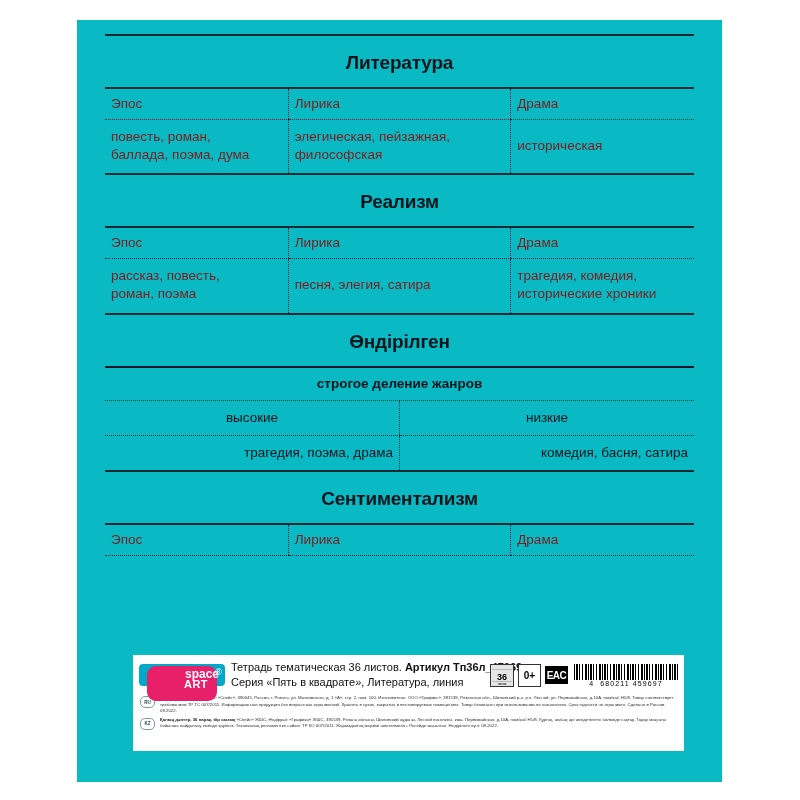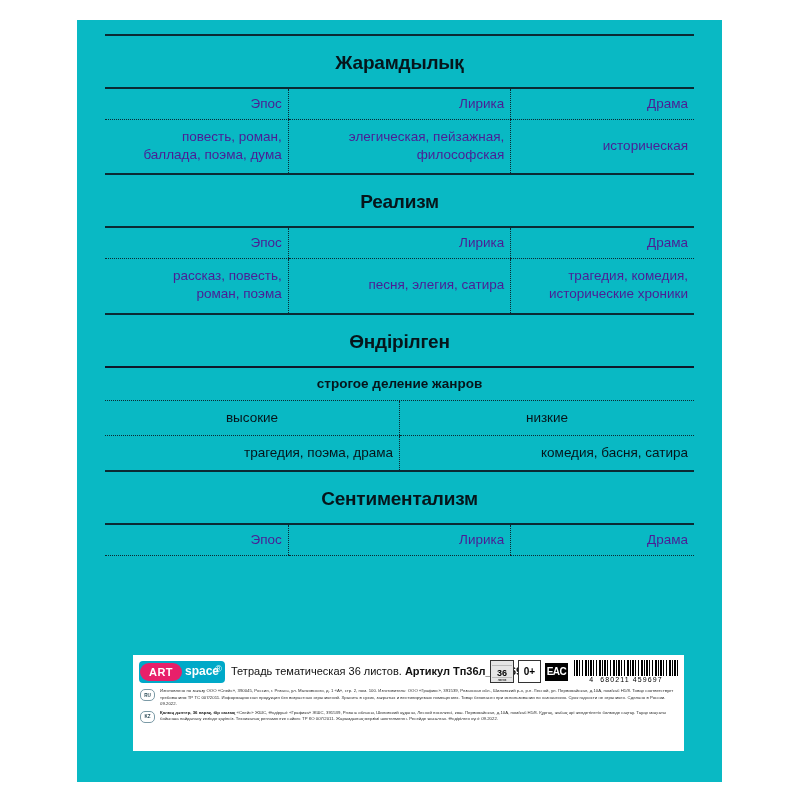"Жарамдылық" div.section-head { text: Жарамдылық -> Литература }
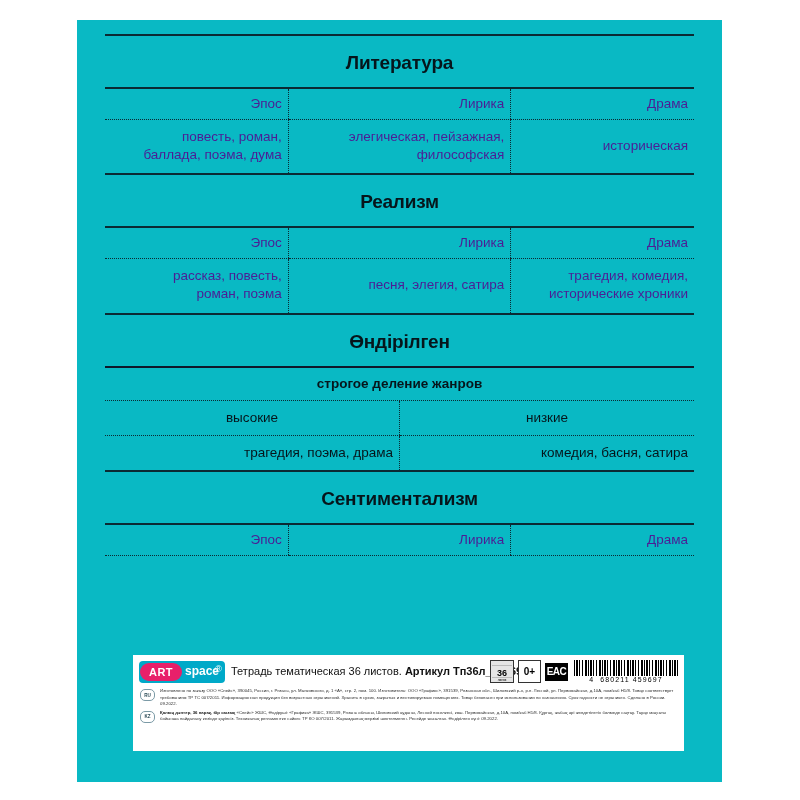"Эпос" table.genre td { color: #4c1d95 -> #7f1d1d; text-align: right -> left }
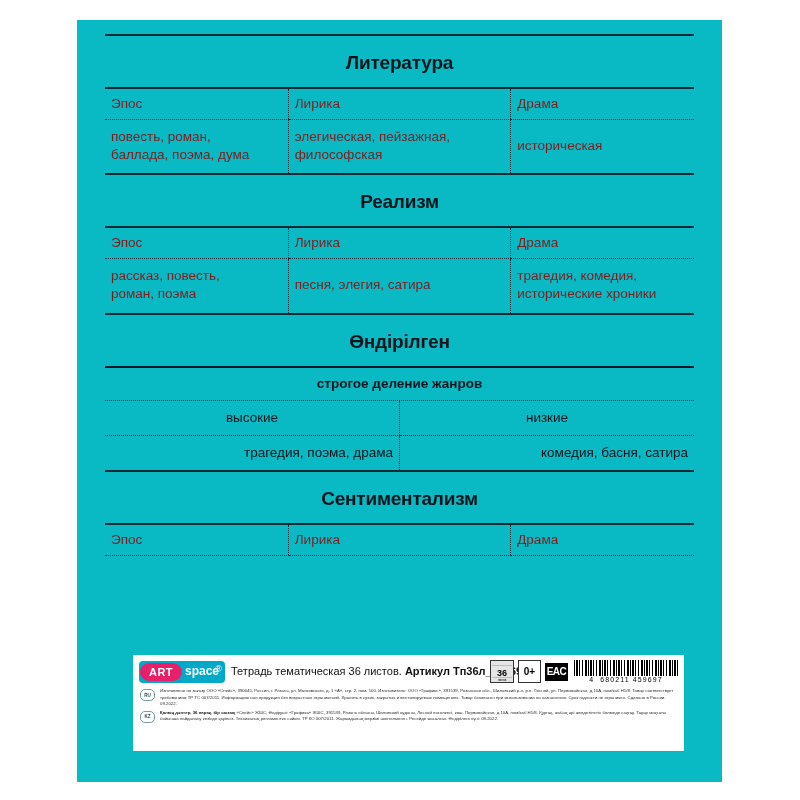"ART" .logo-art { height: 18px -> 35px; left: 1px -> 8px; padding-left: none -> 28px }
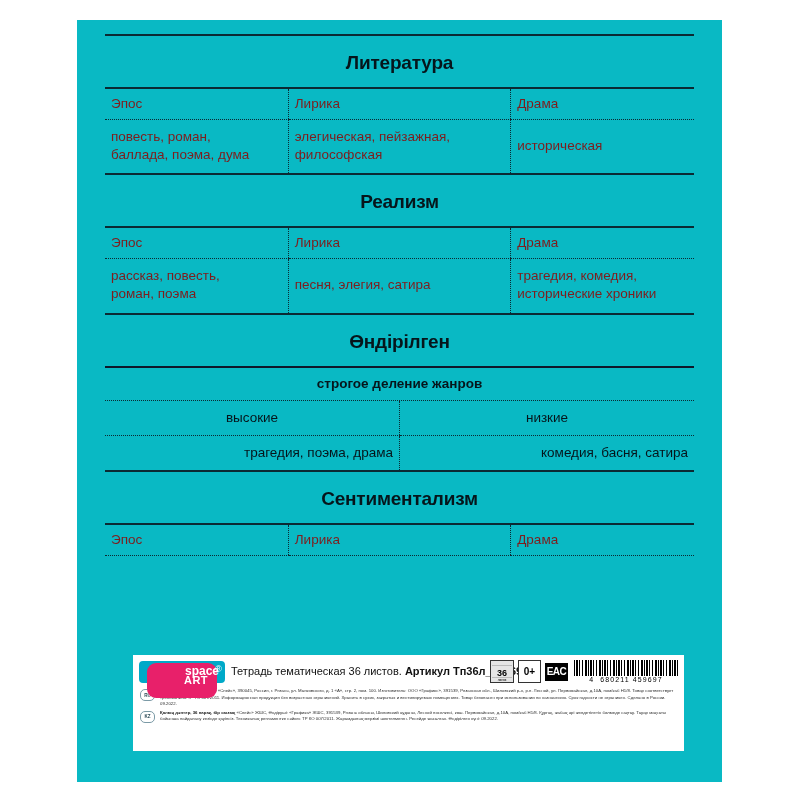"Серия «Пять в квадрате», Литература," div.l2 { html: none -> <div>Серия «Пять в квадрате», Литература, линия</div> }
